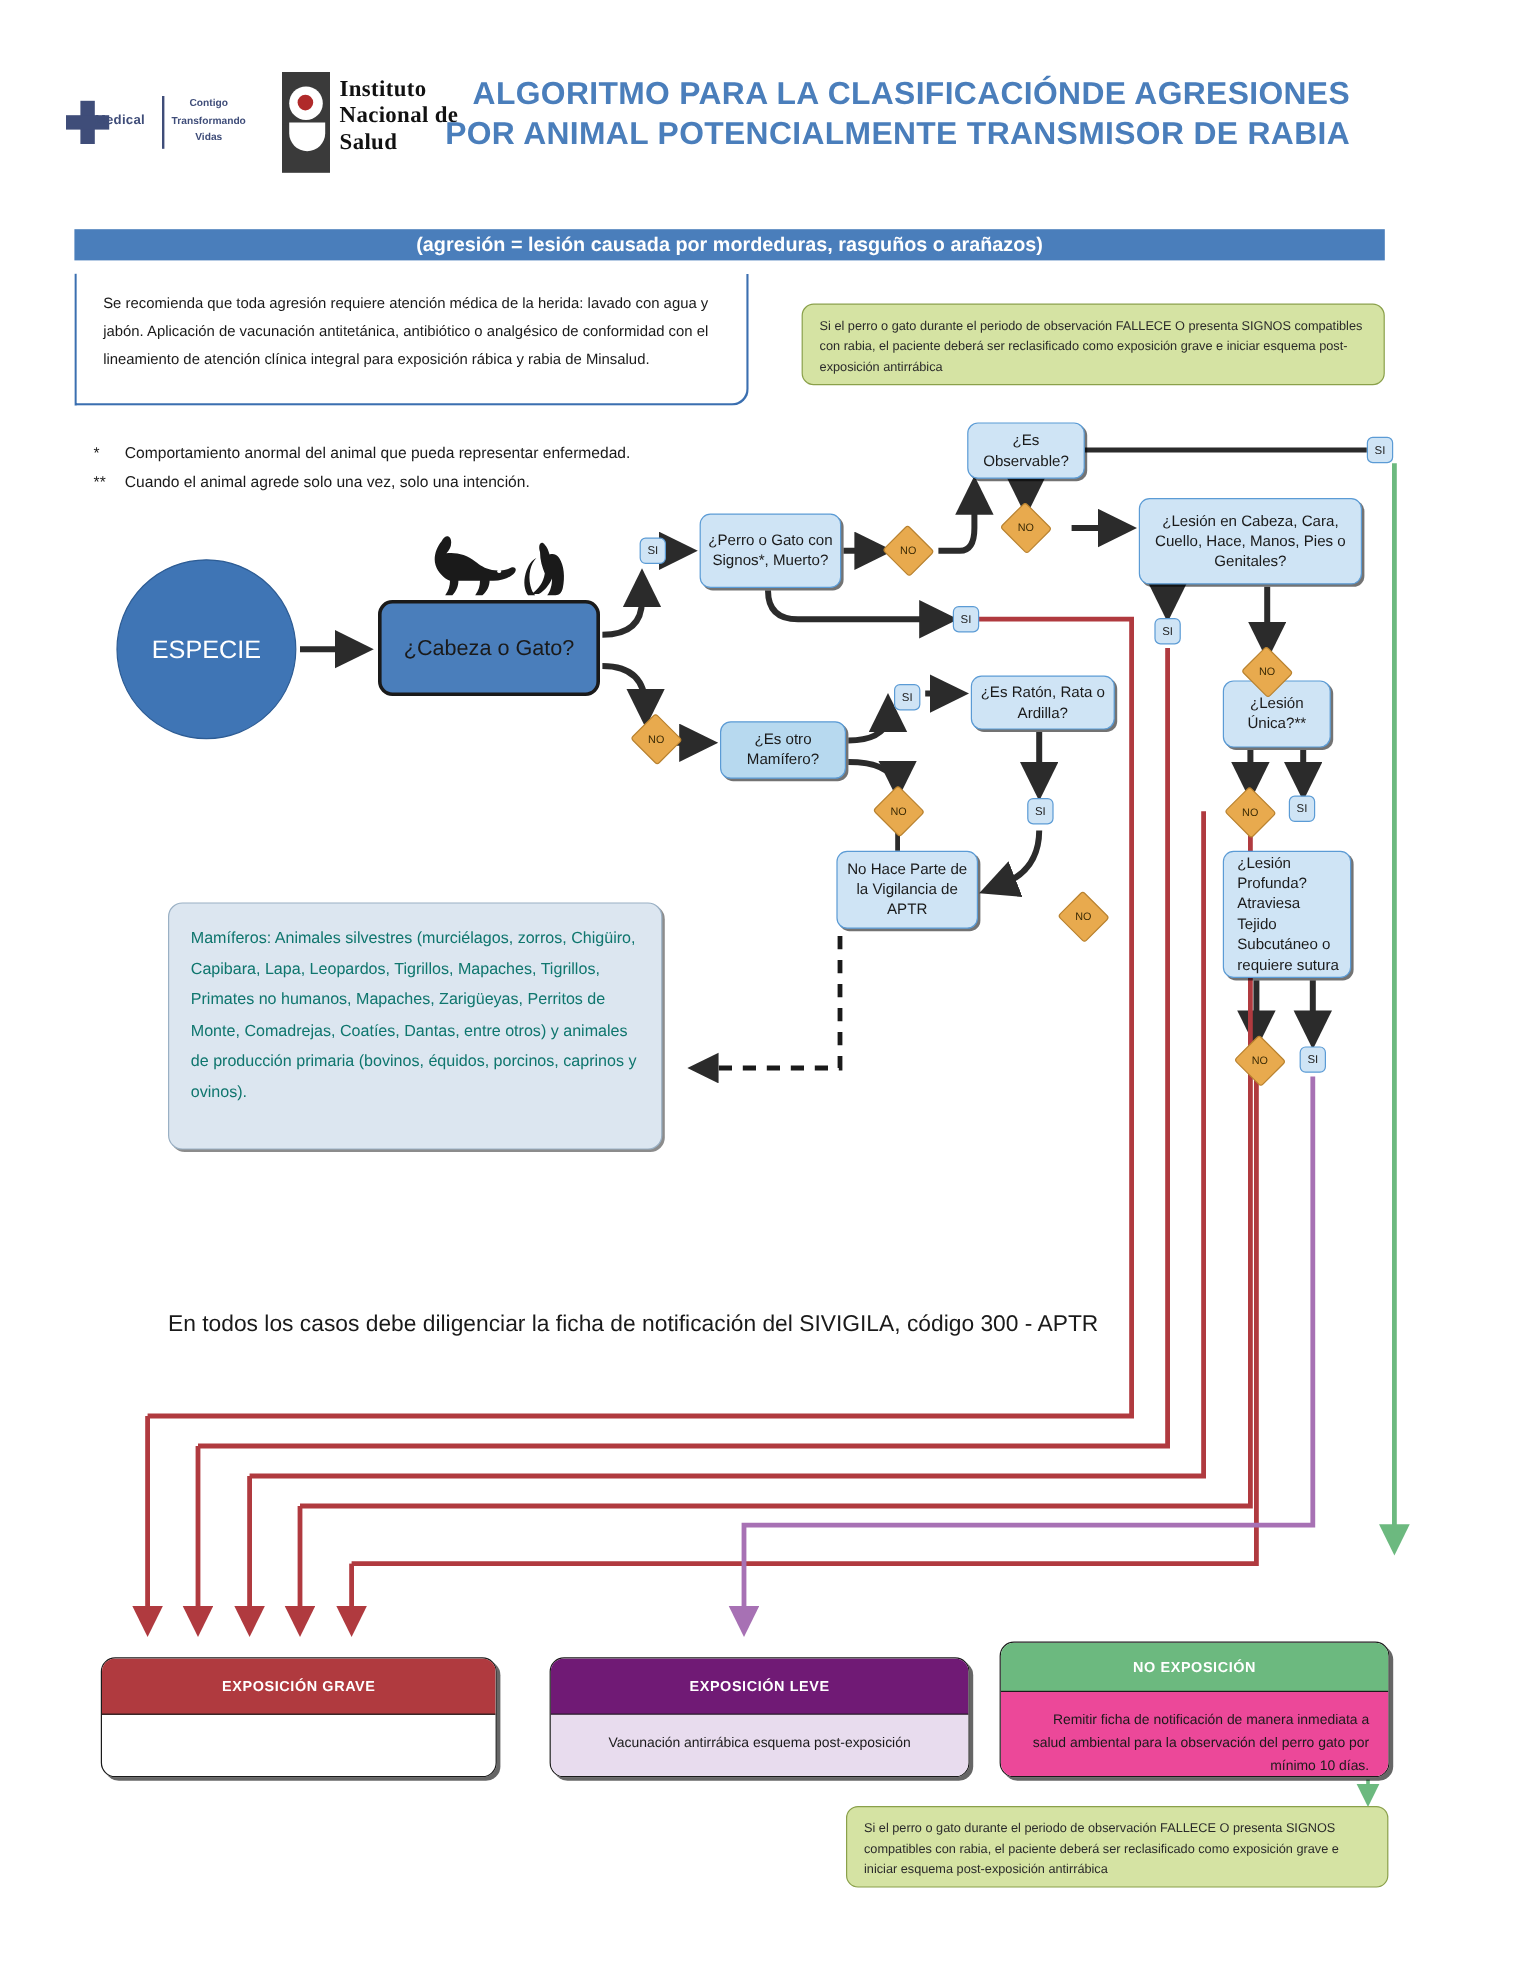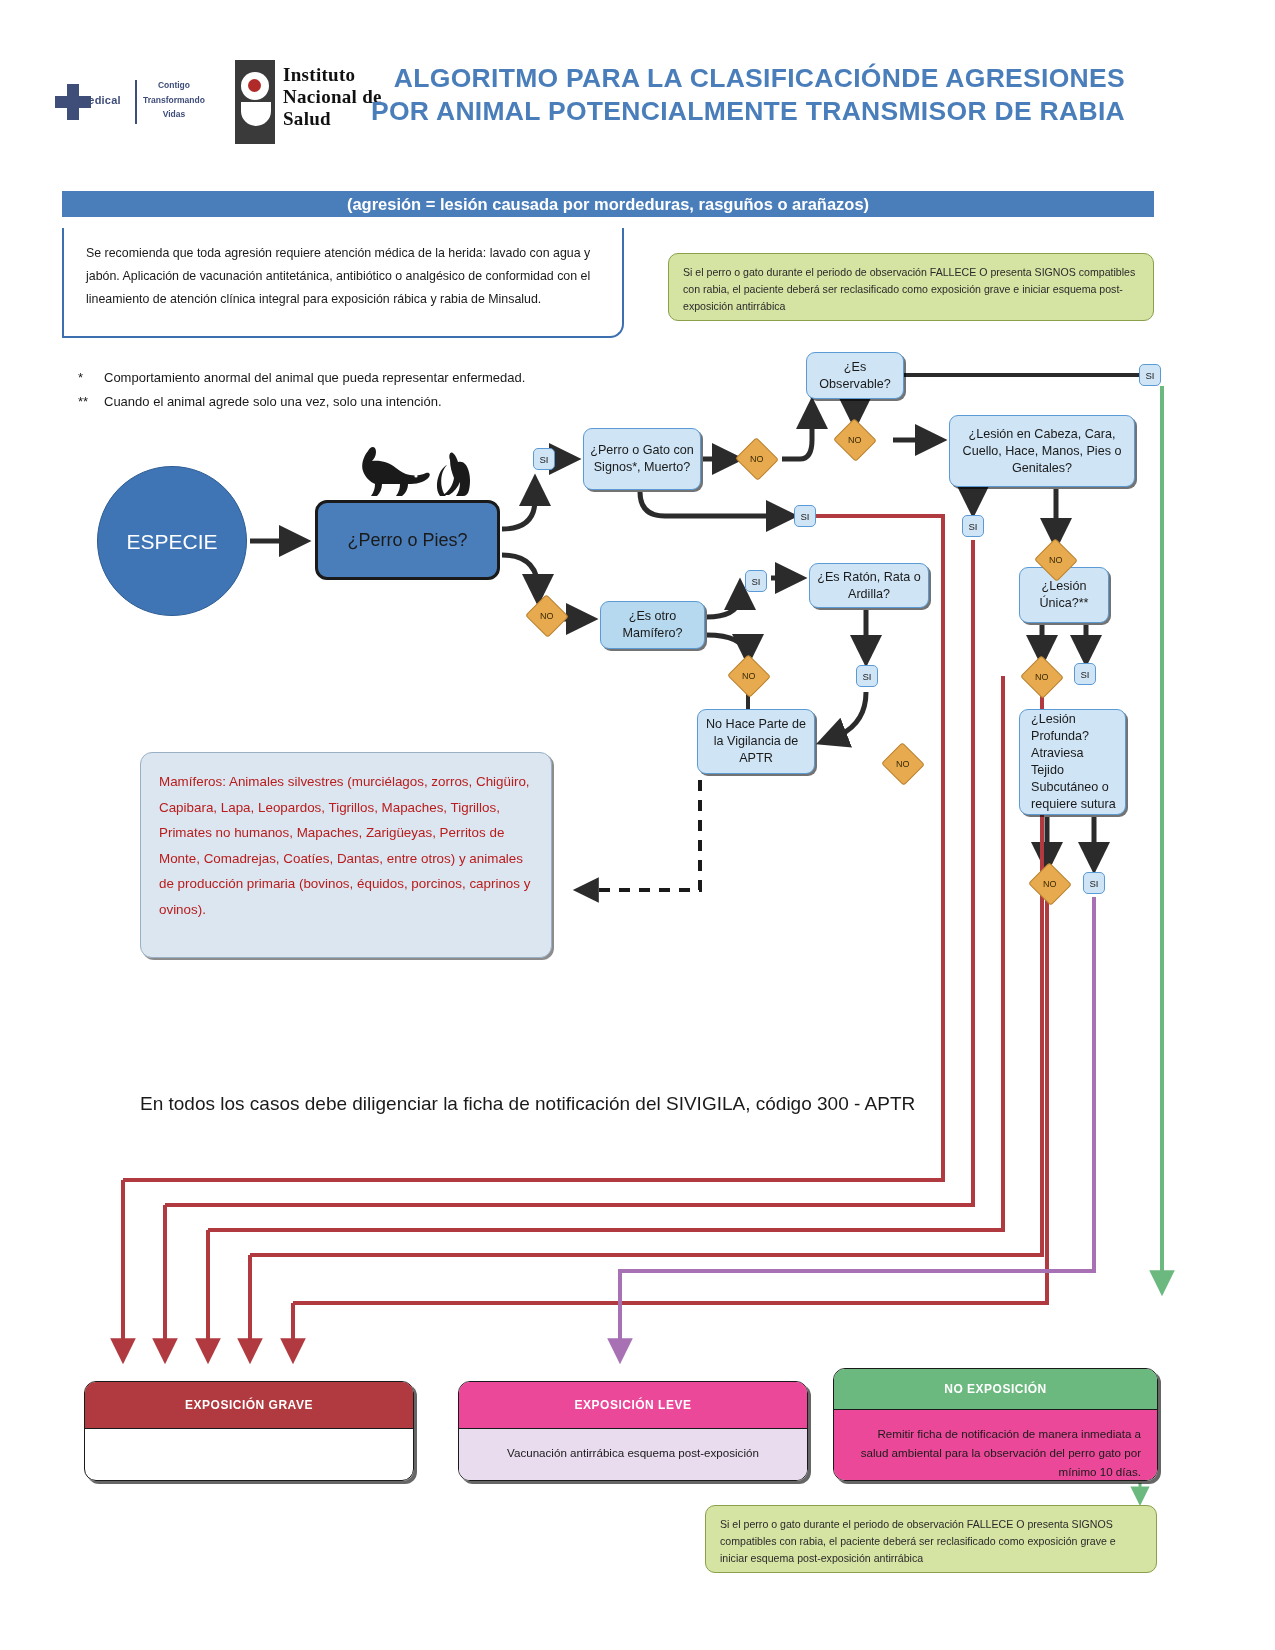"¿Perro o Pies?" div.abs { text: Perro o Pies -> Cabeza o Gato }
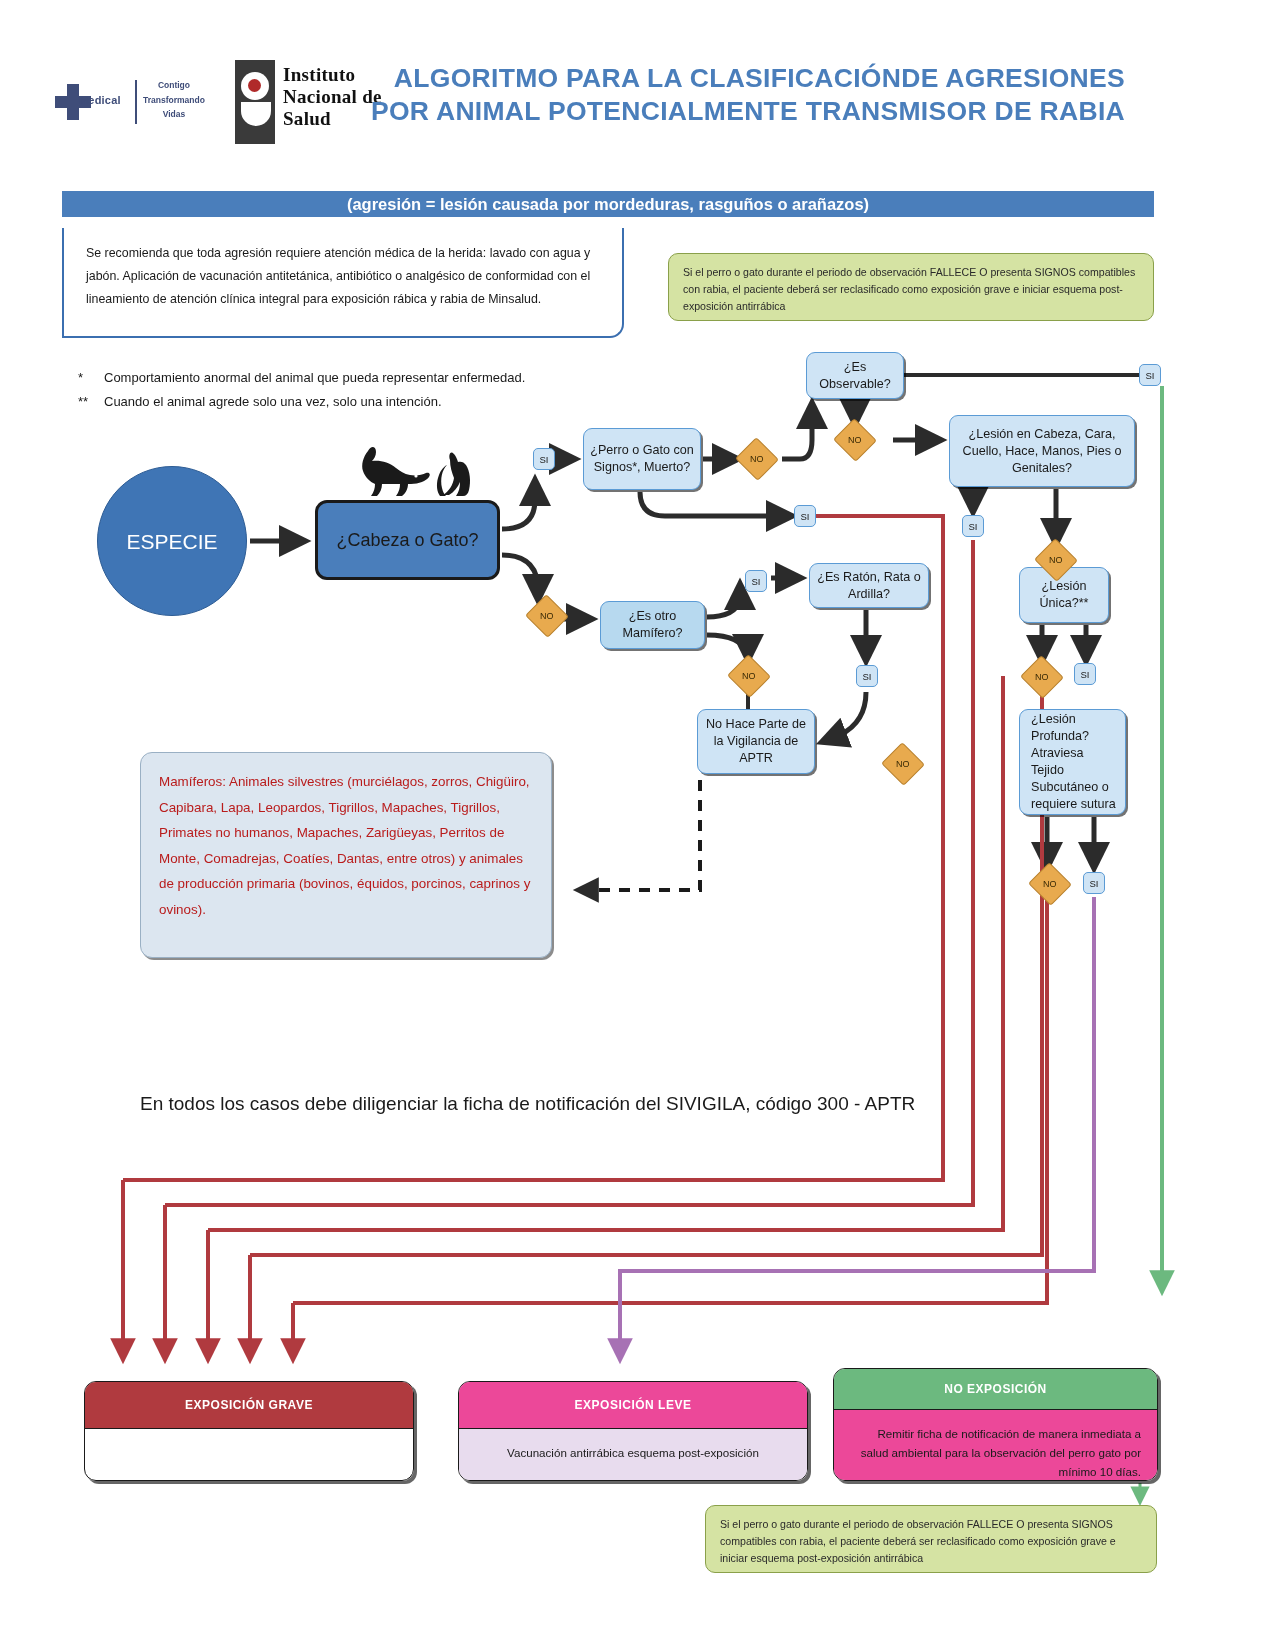"Mamíferos: Animales silvestres" #mamiferos-box { color: #b91c1c -> #0f766e }
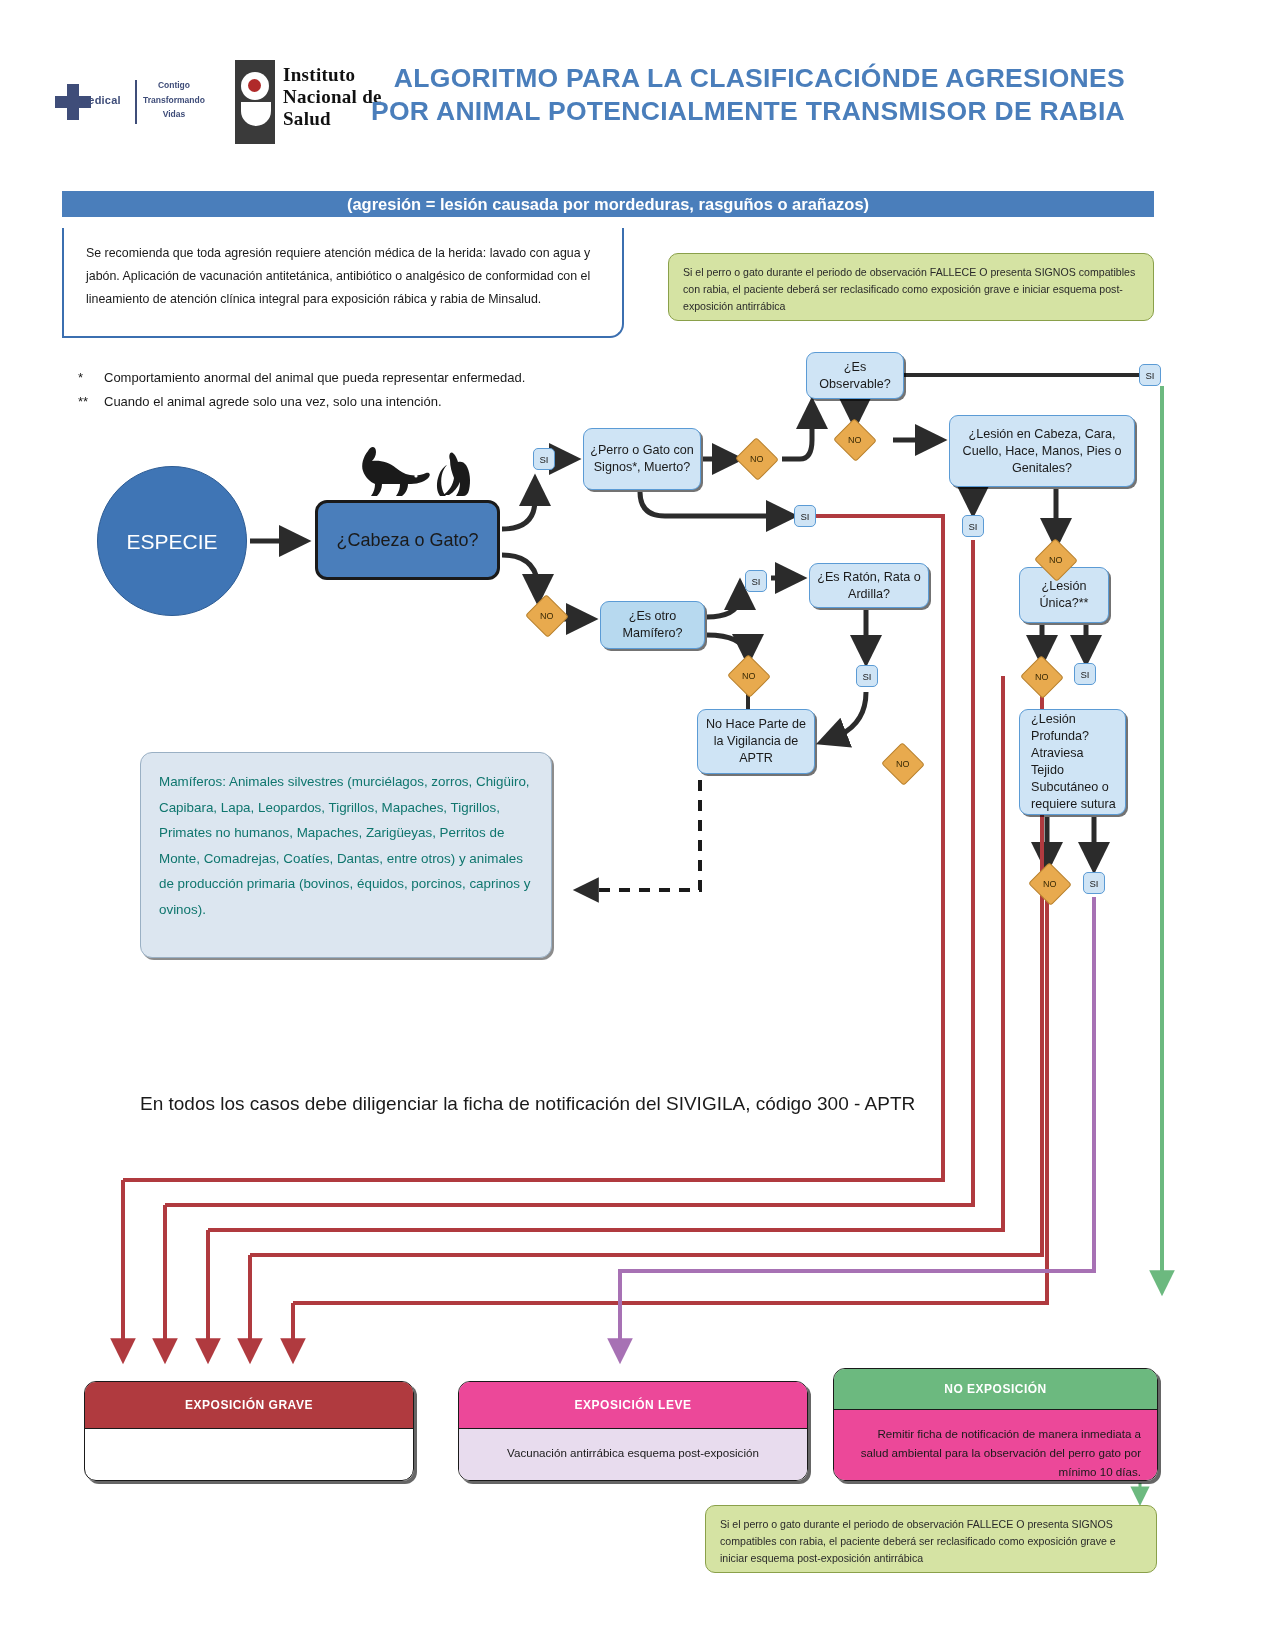"EXPOSICIÓN LEVE" #outcome-leve .head { background: #ec4899 -> #701a75 }
